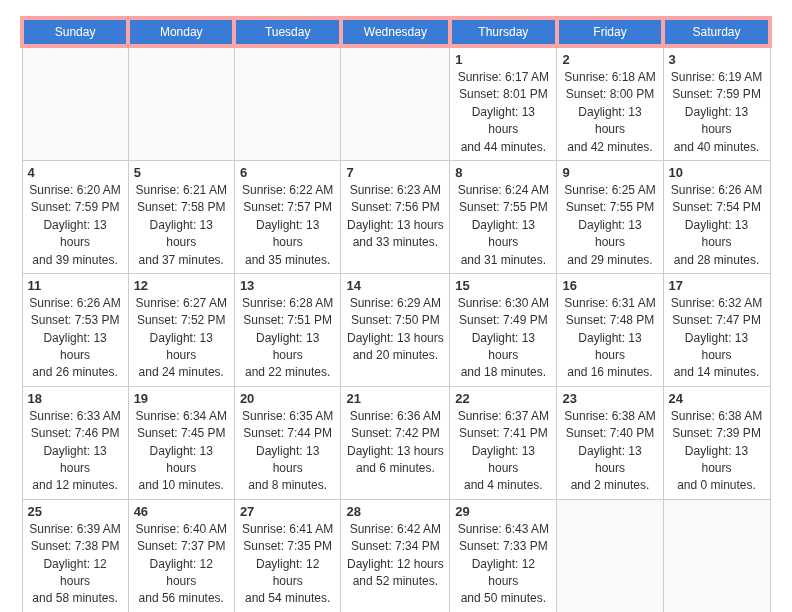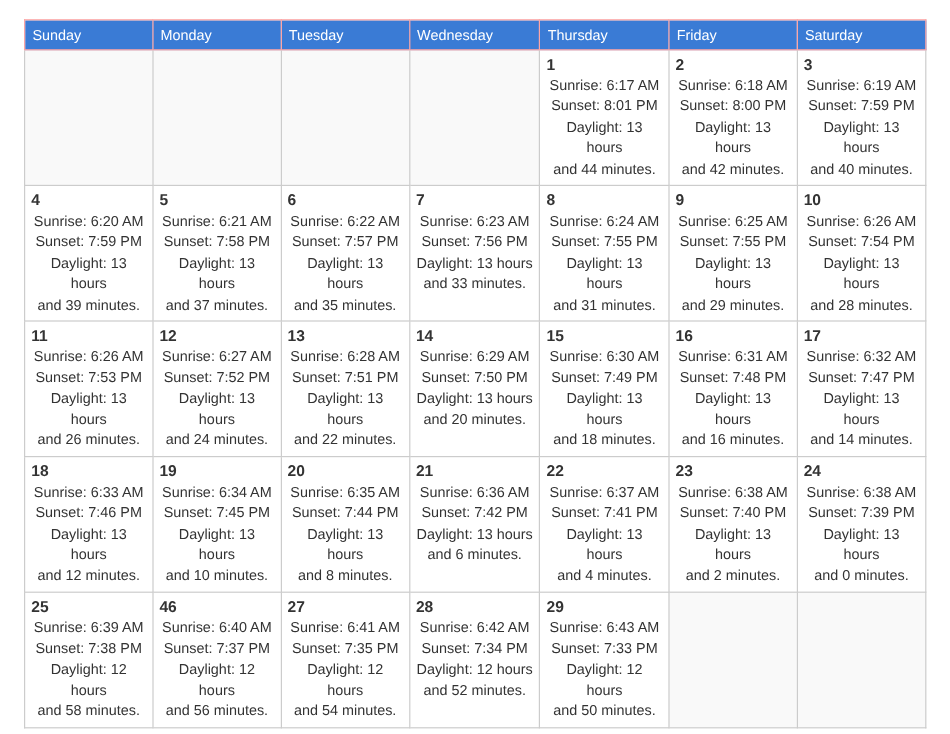"Sunday" .calendar th { border: 1px solid #fca5a5 -> 4px solid #fca5a5; text-align: left -> center }
